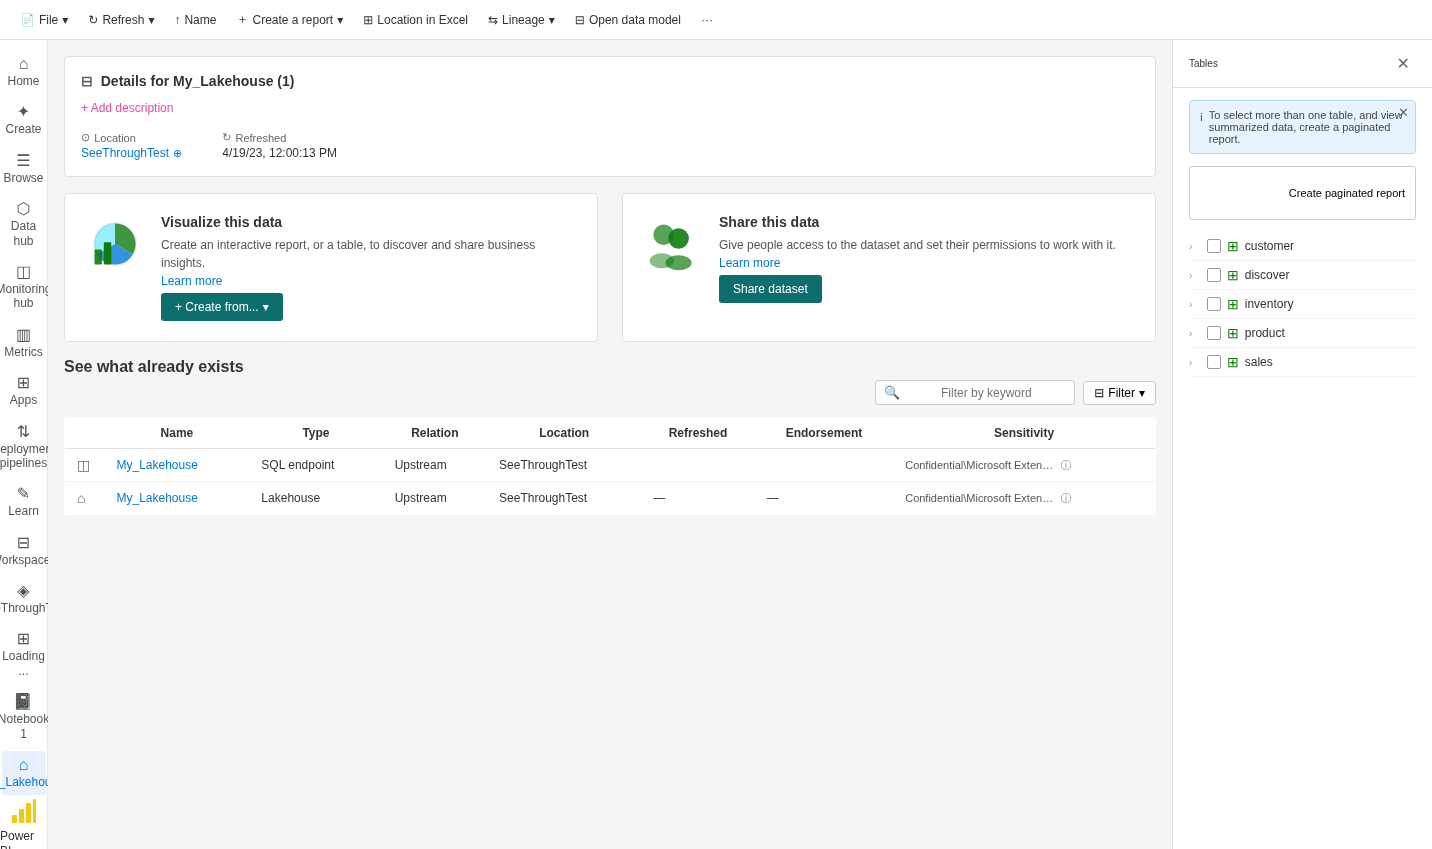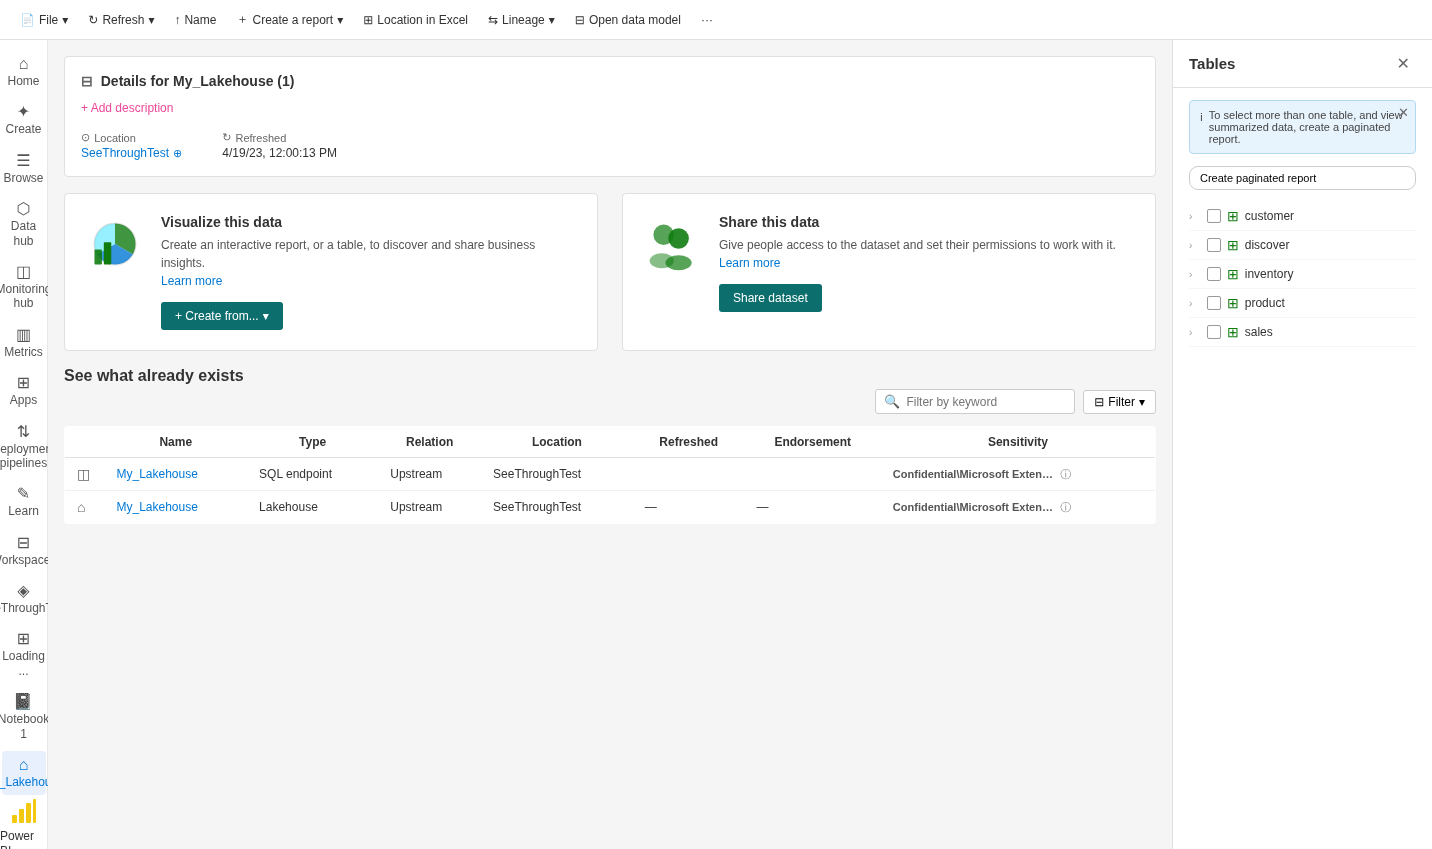"Tables" .right-panel-title { font-size: 15px -> 10px; font-weight: 700 -> 400 }
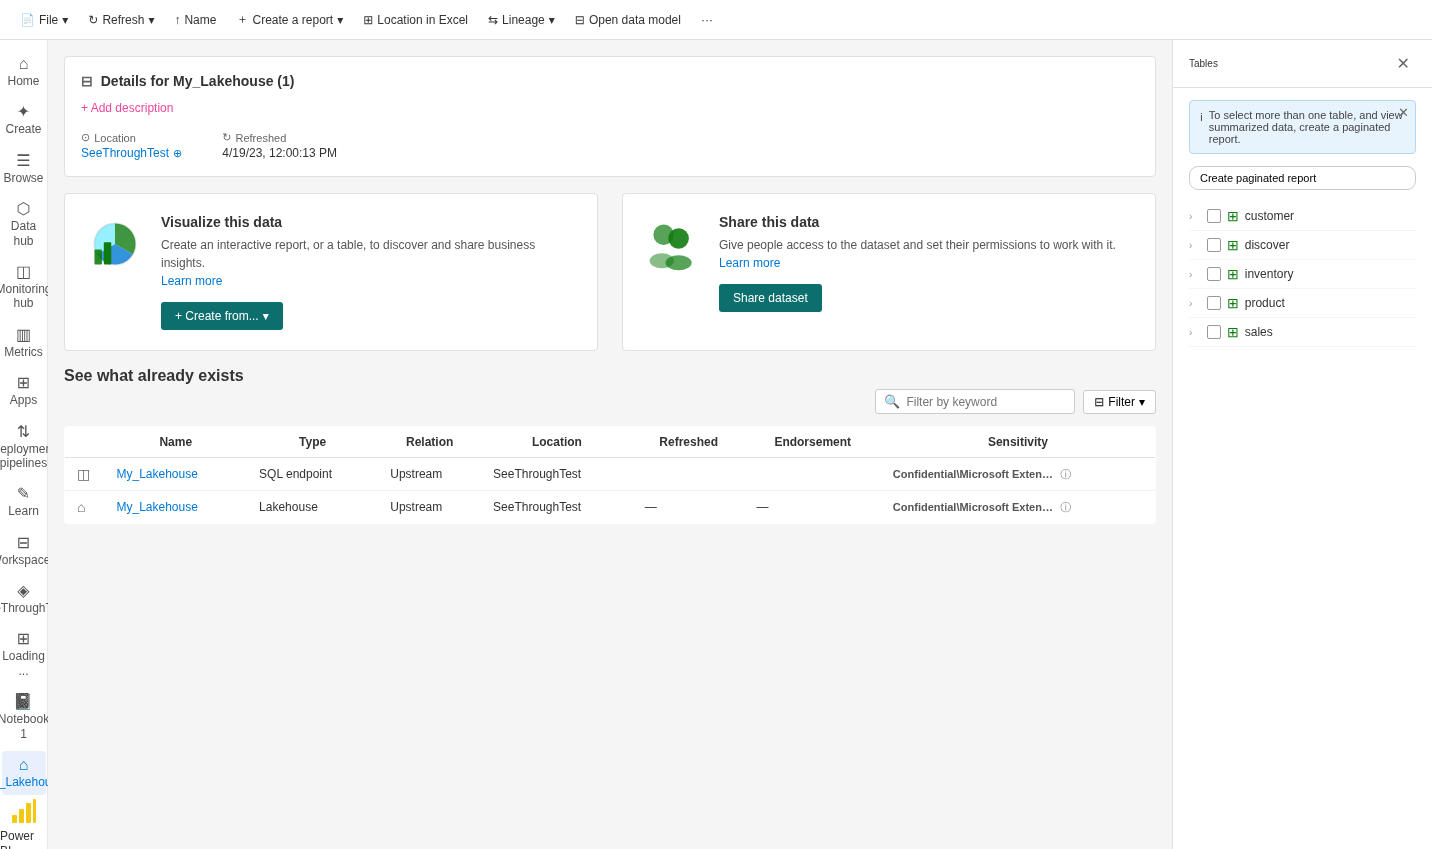"Create paginated report" .create-paginated-btn { border-radius: 9px -> 3px; padding: 5px 10px -> 20px 10px; text-align: left -> right }
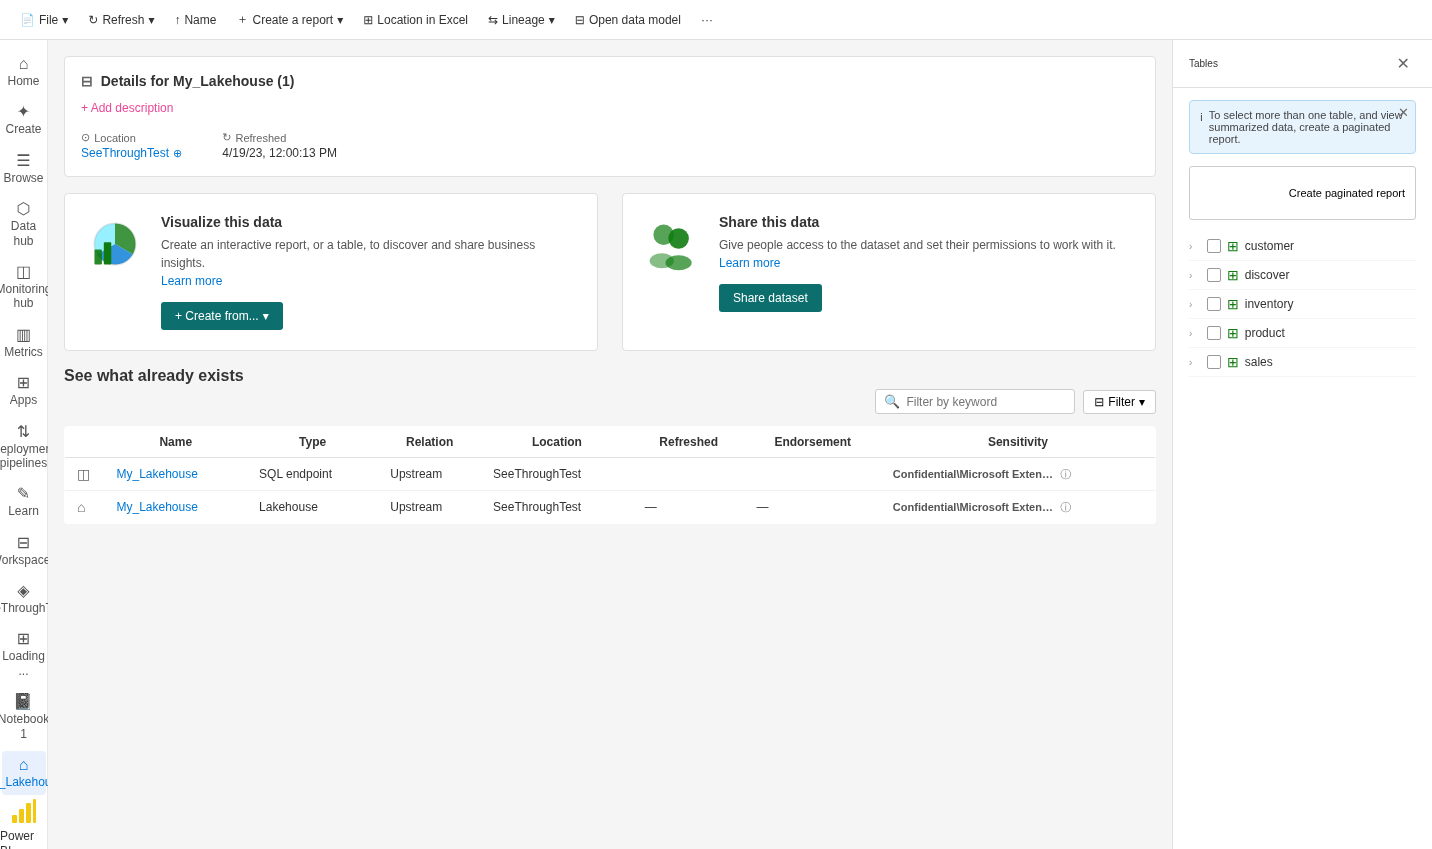"Create an interactive report, or" .action-card-desc { margin-bottom: 12px -> 3px }
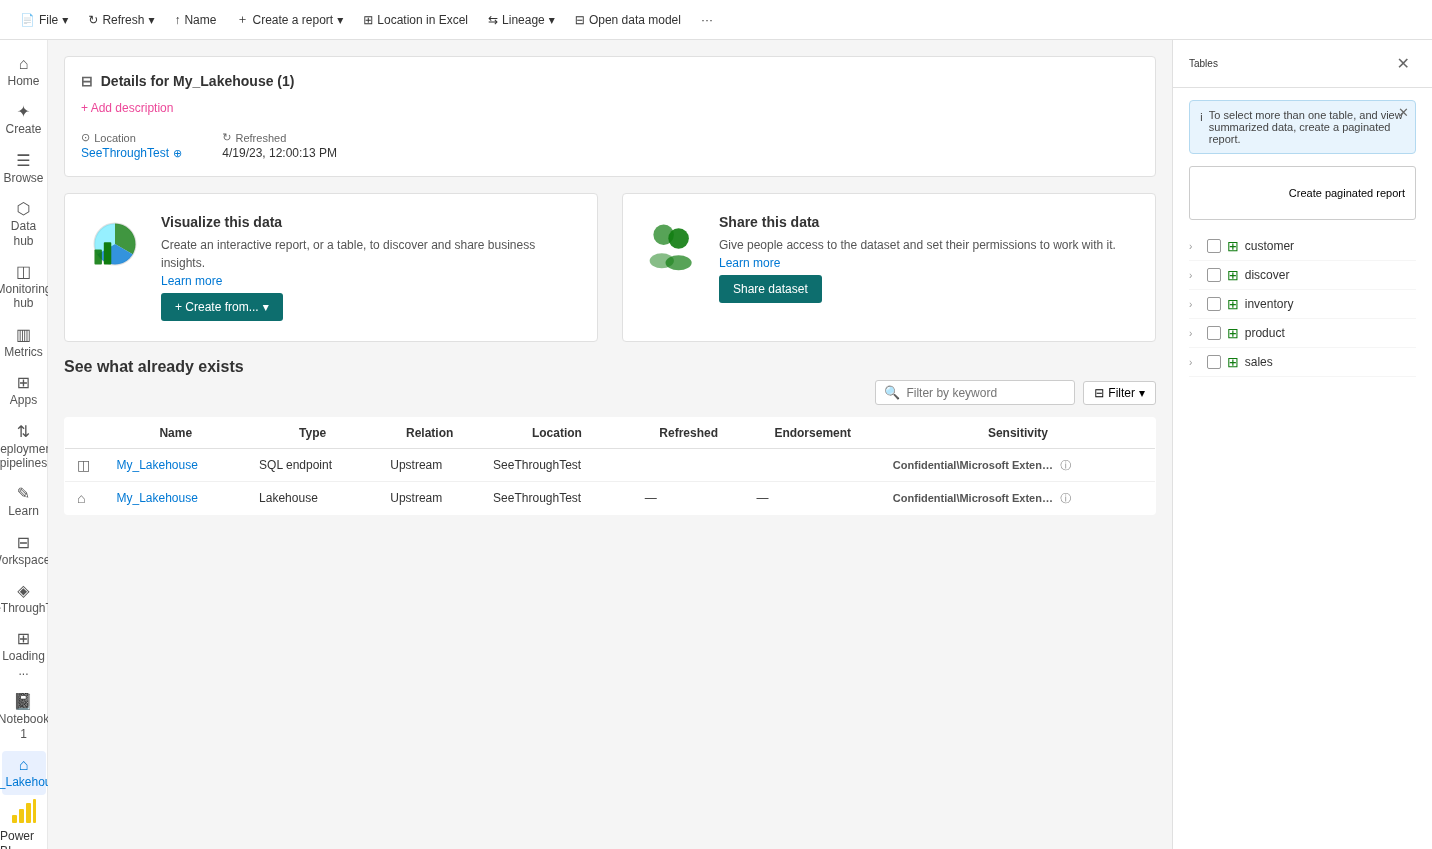"Filter by keyword" .search-box input { text-align: none -> center }
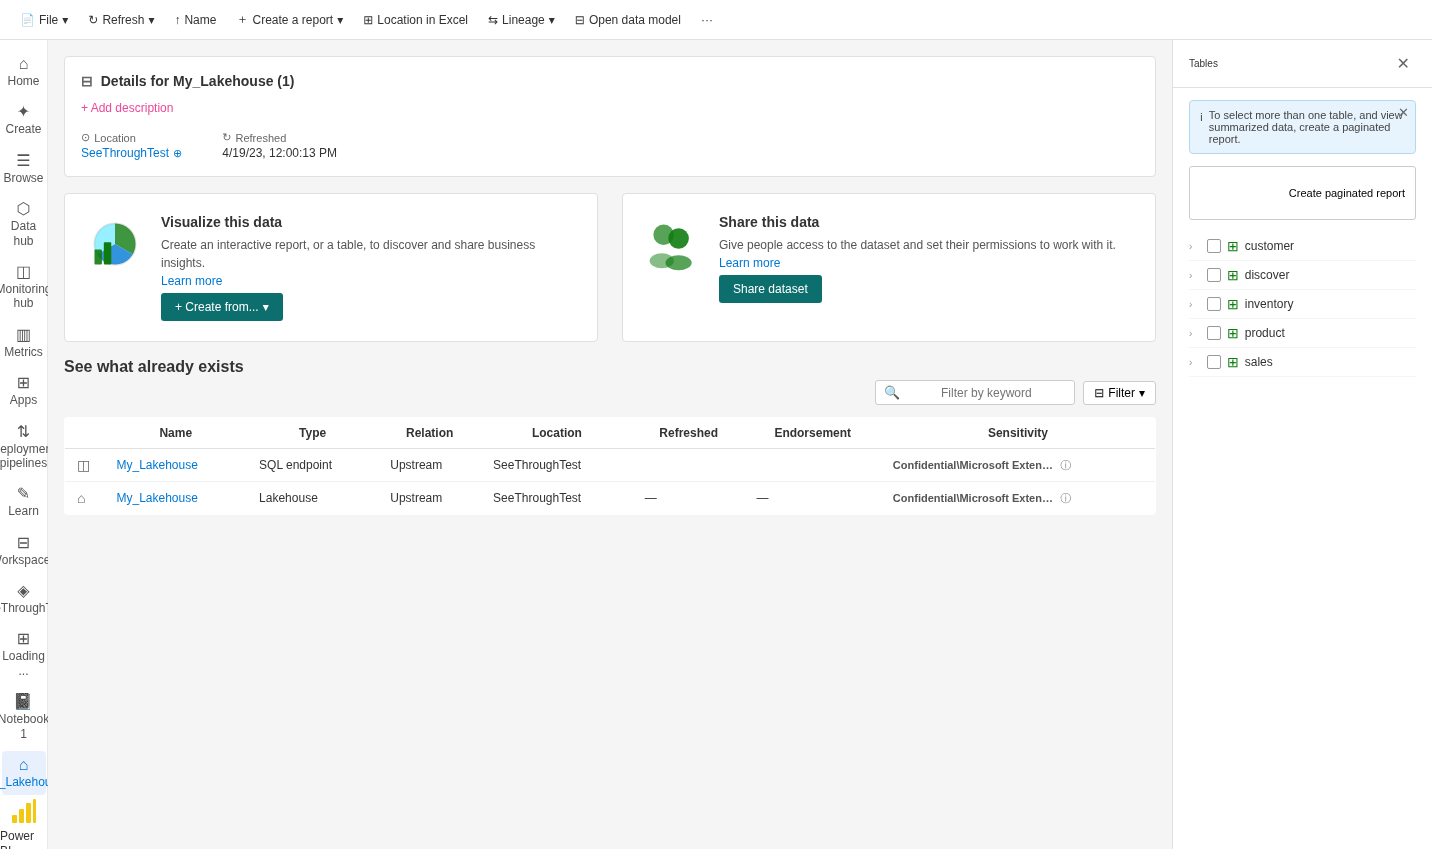"Confidential\Microsoft Exten…" .sensitivity-text { font-weight: bold -> none }
